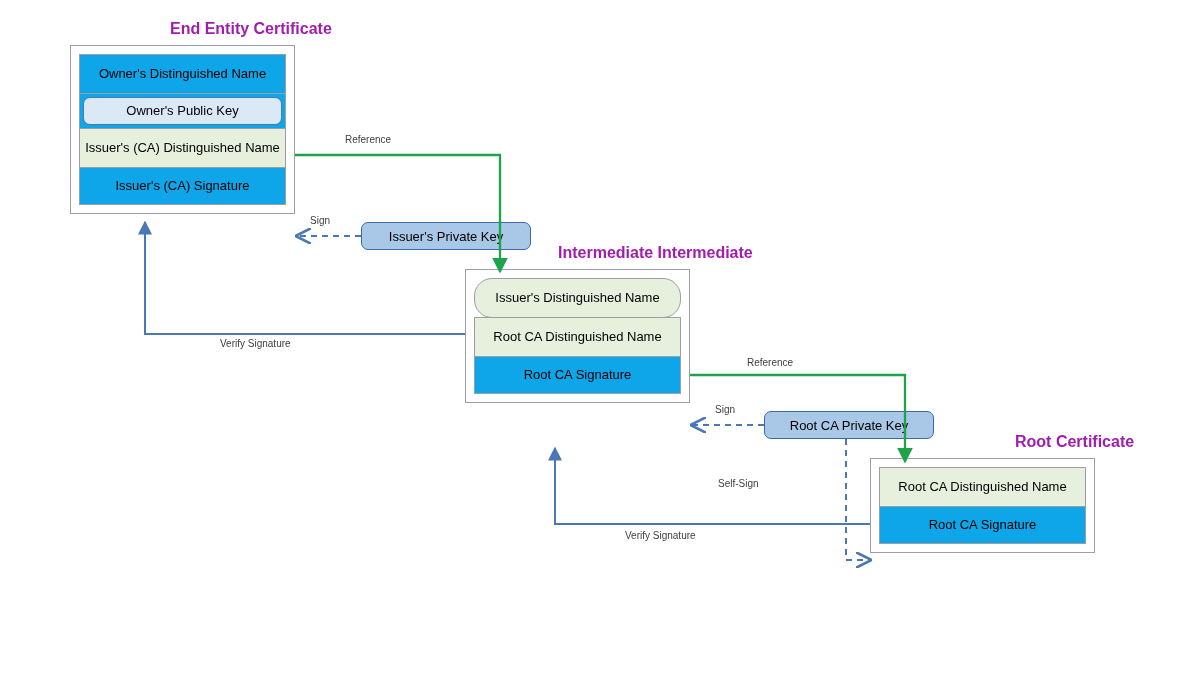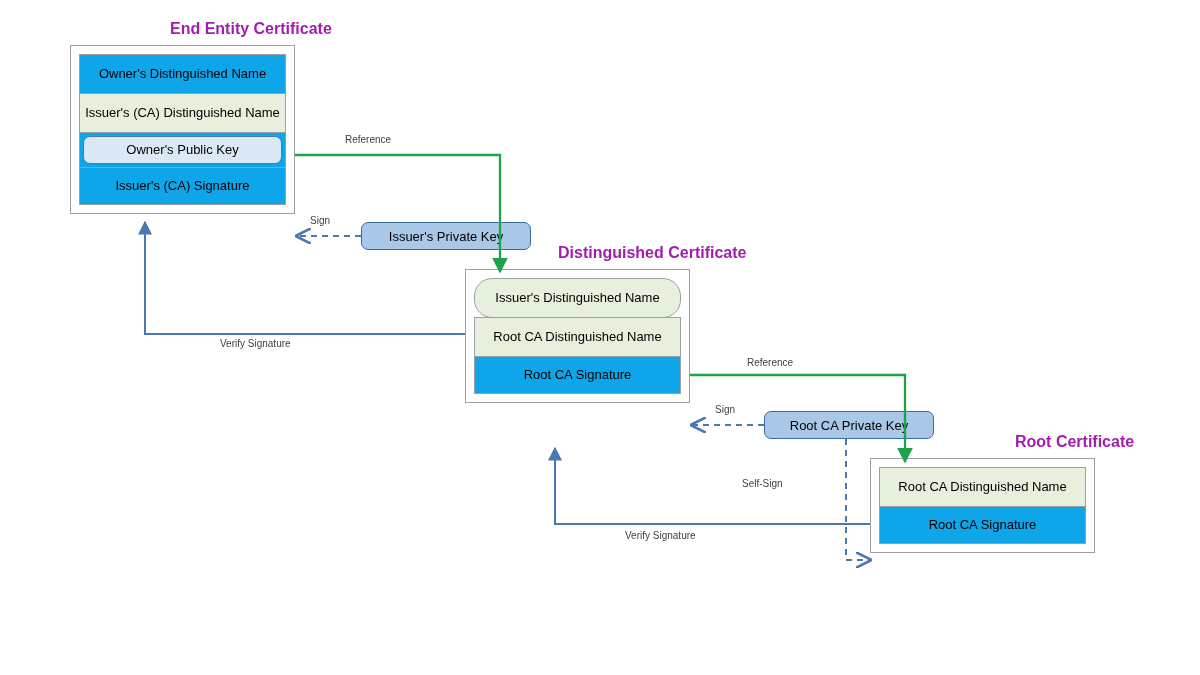"Issuer's (CA) Distinguished Name" div.cell { order: before "Owner's Public Key" -> after "Owner's Public Key" }
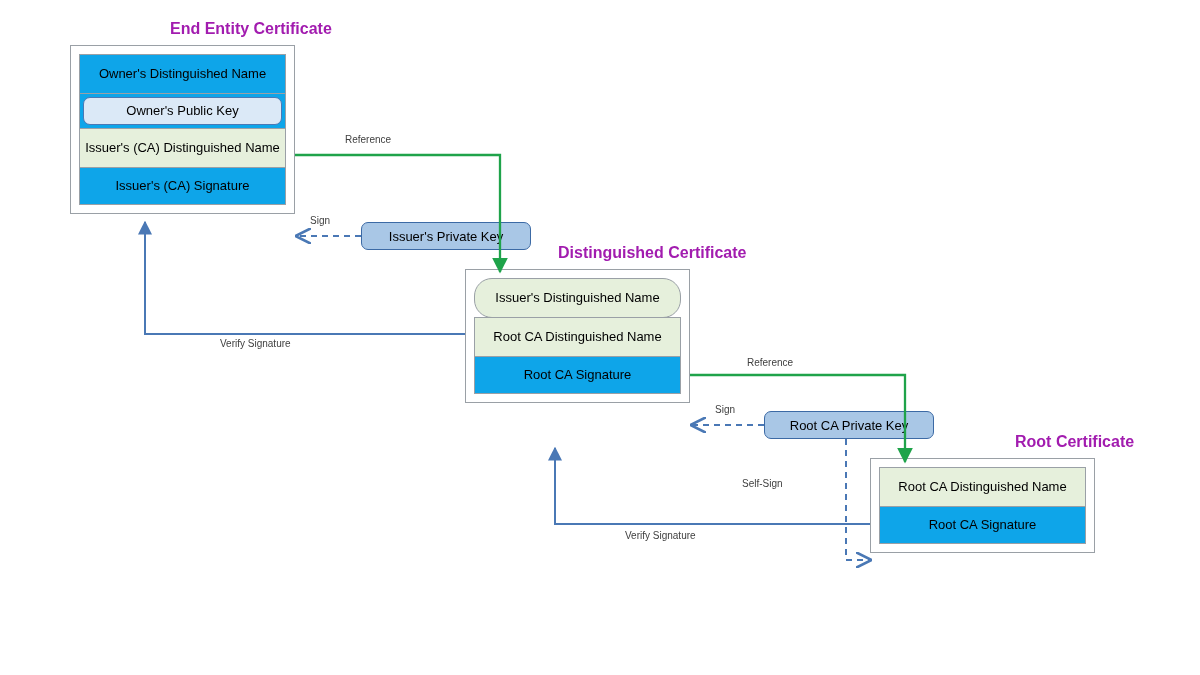"Distinguished Certificate" div.title { text: Distinguished Certificate -> Intermediate Intermediate }
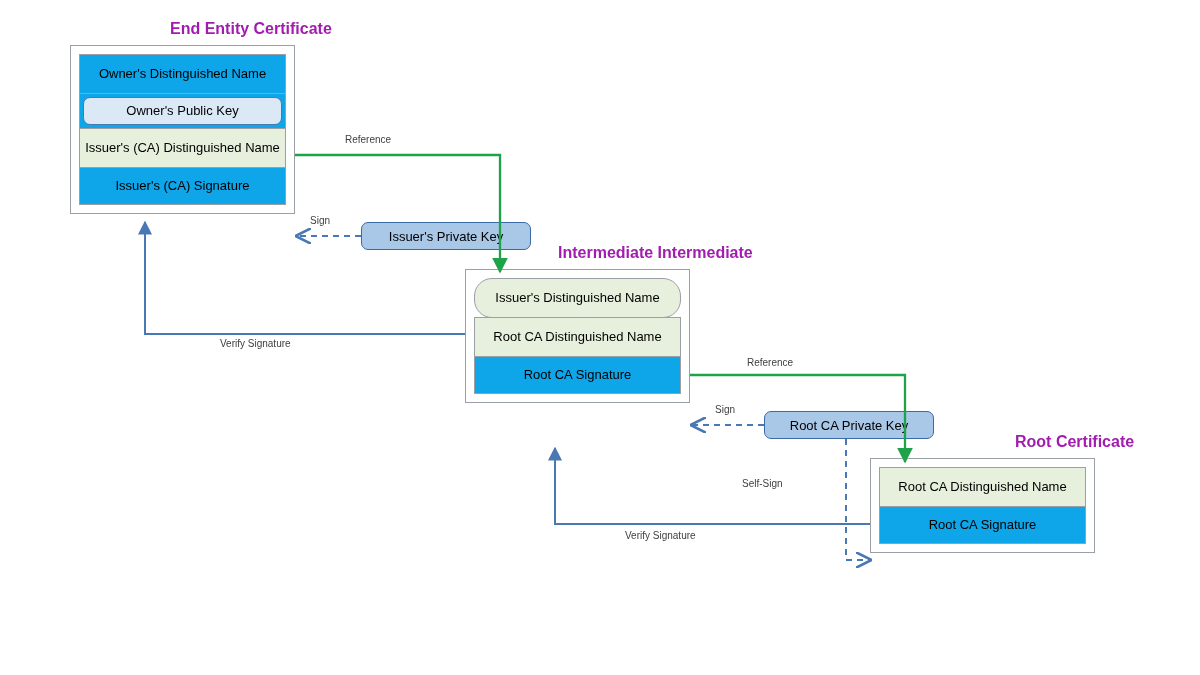"Self-Sign" div.label { left: 742px -> 718px }
